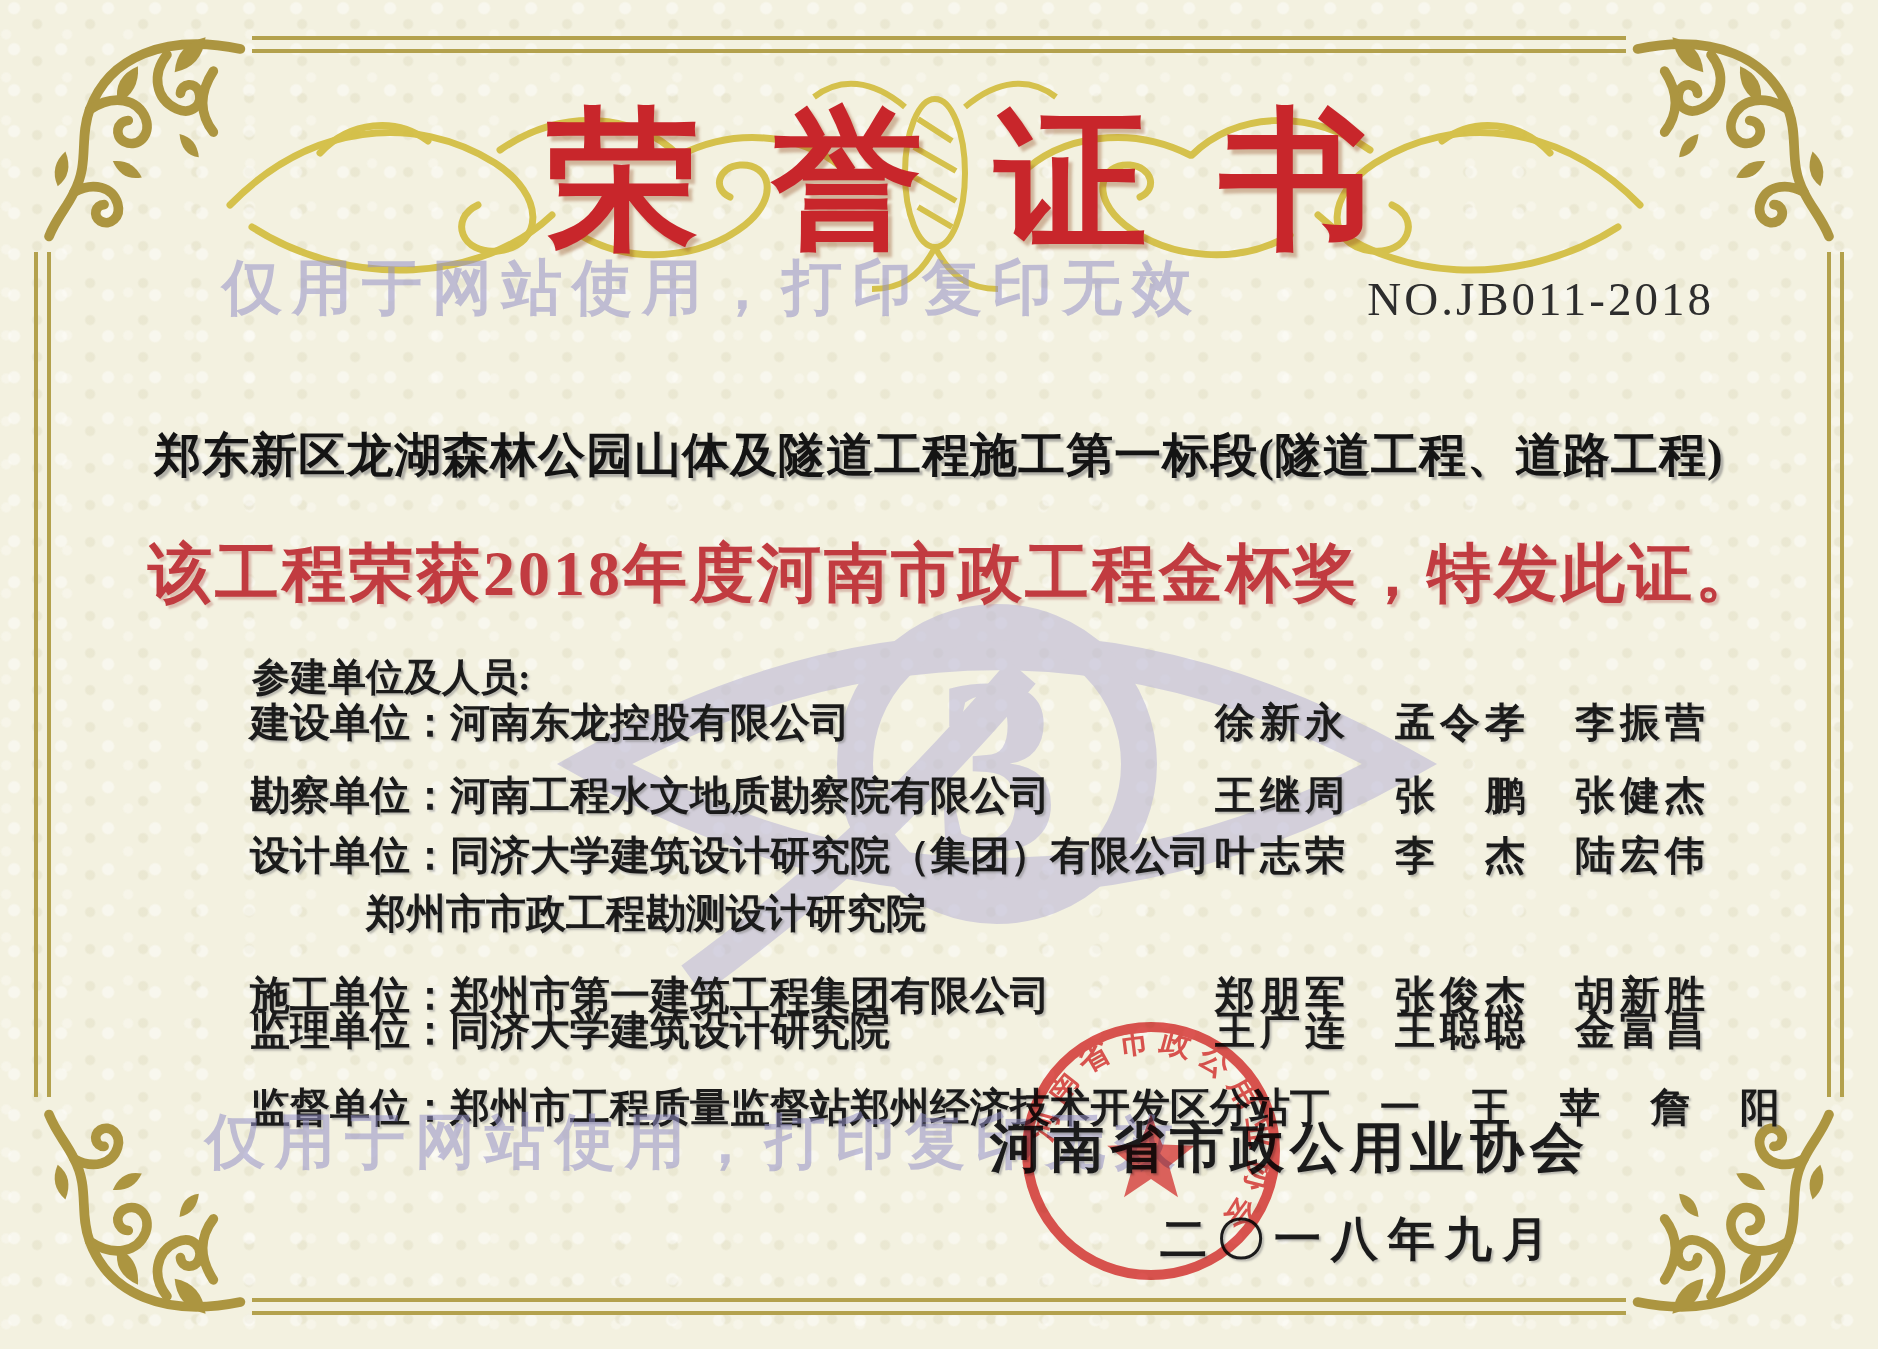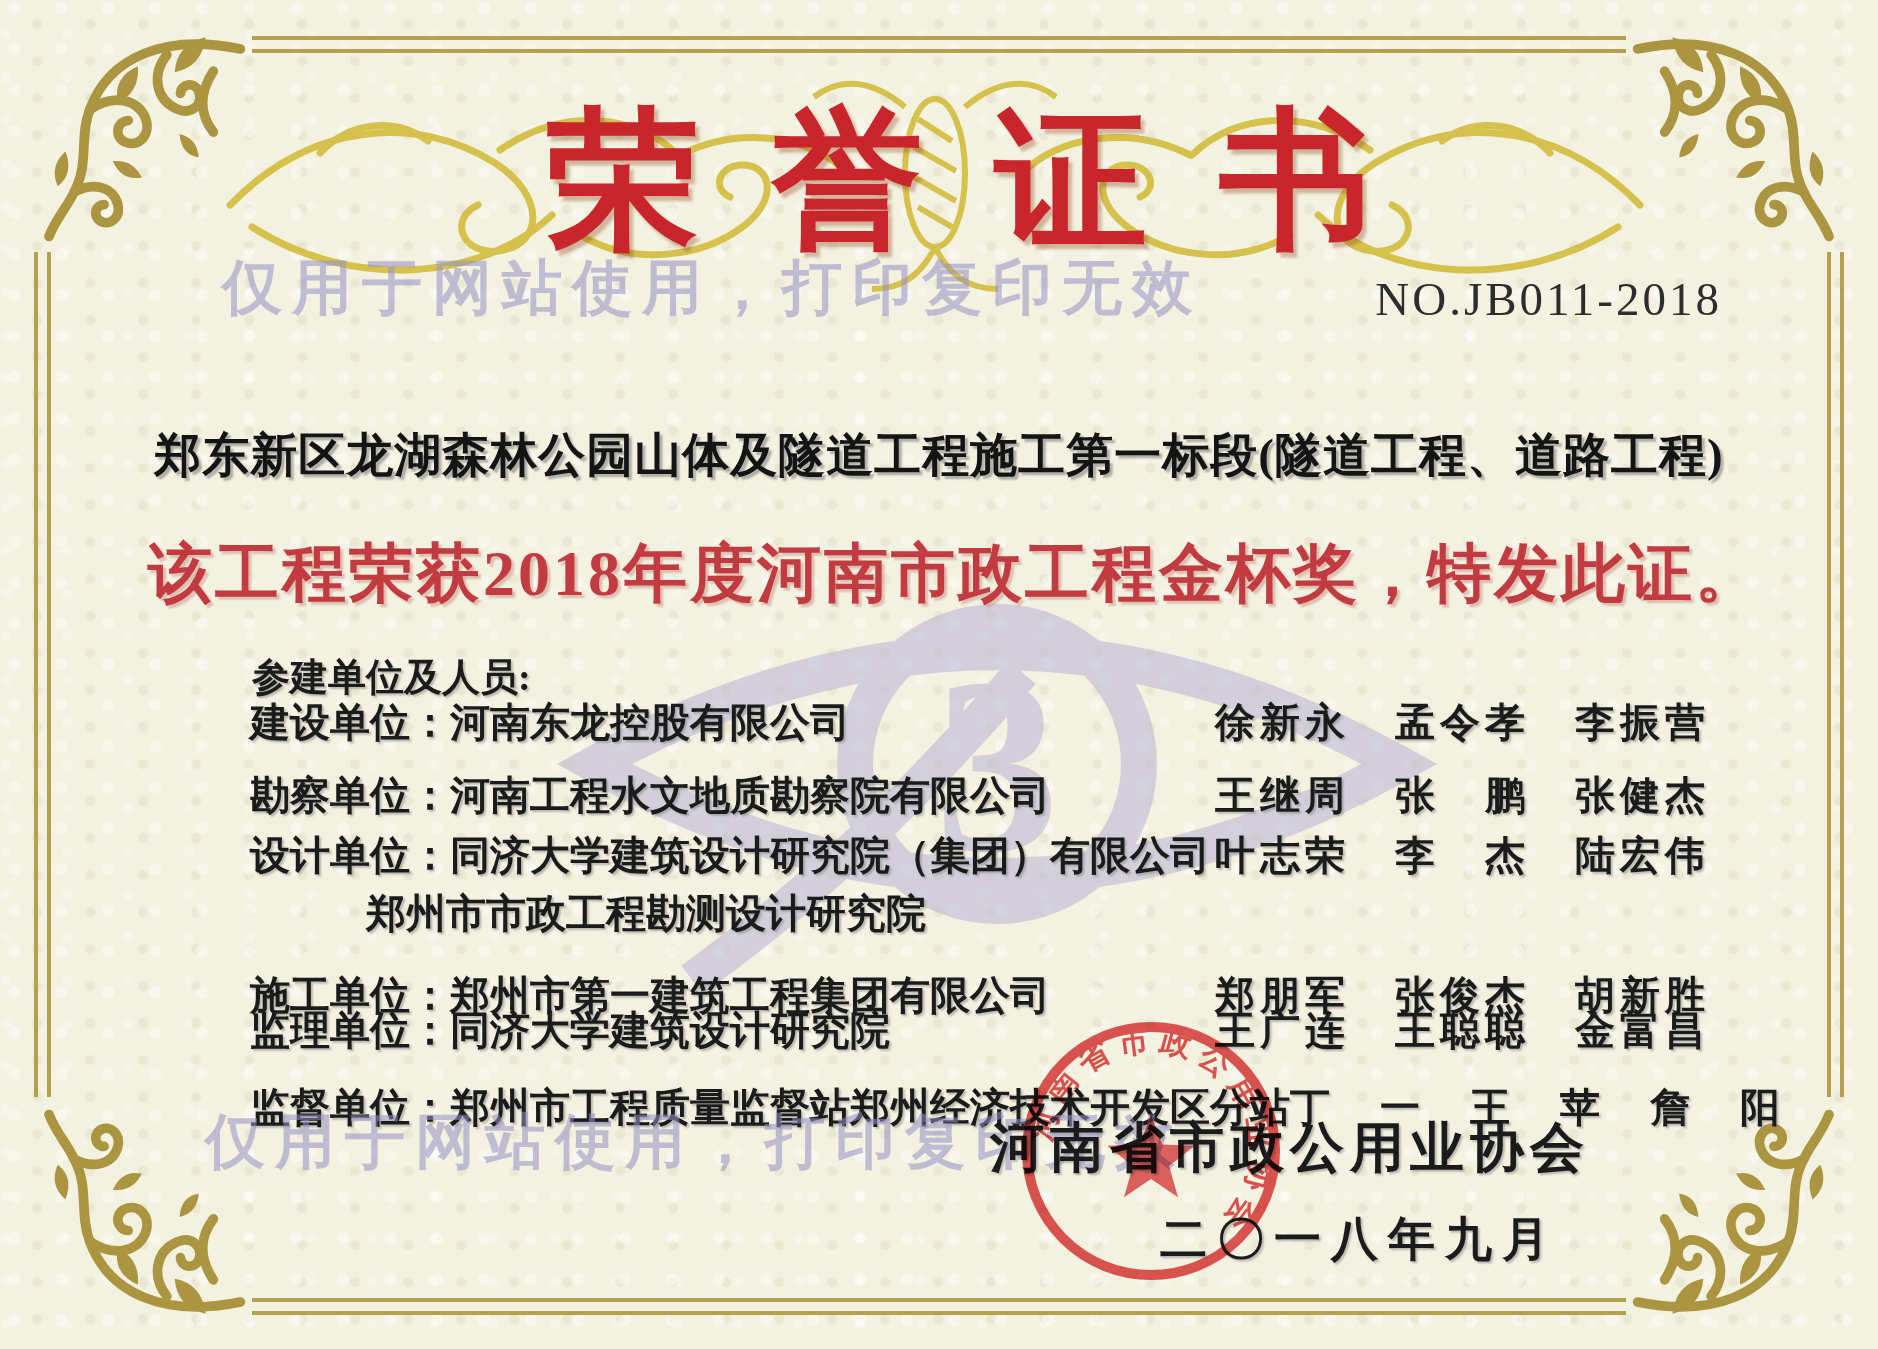"NO.JB011-2018" .cert-no { right: 156px -> 164px }
